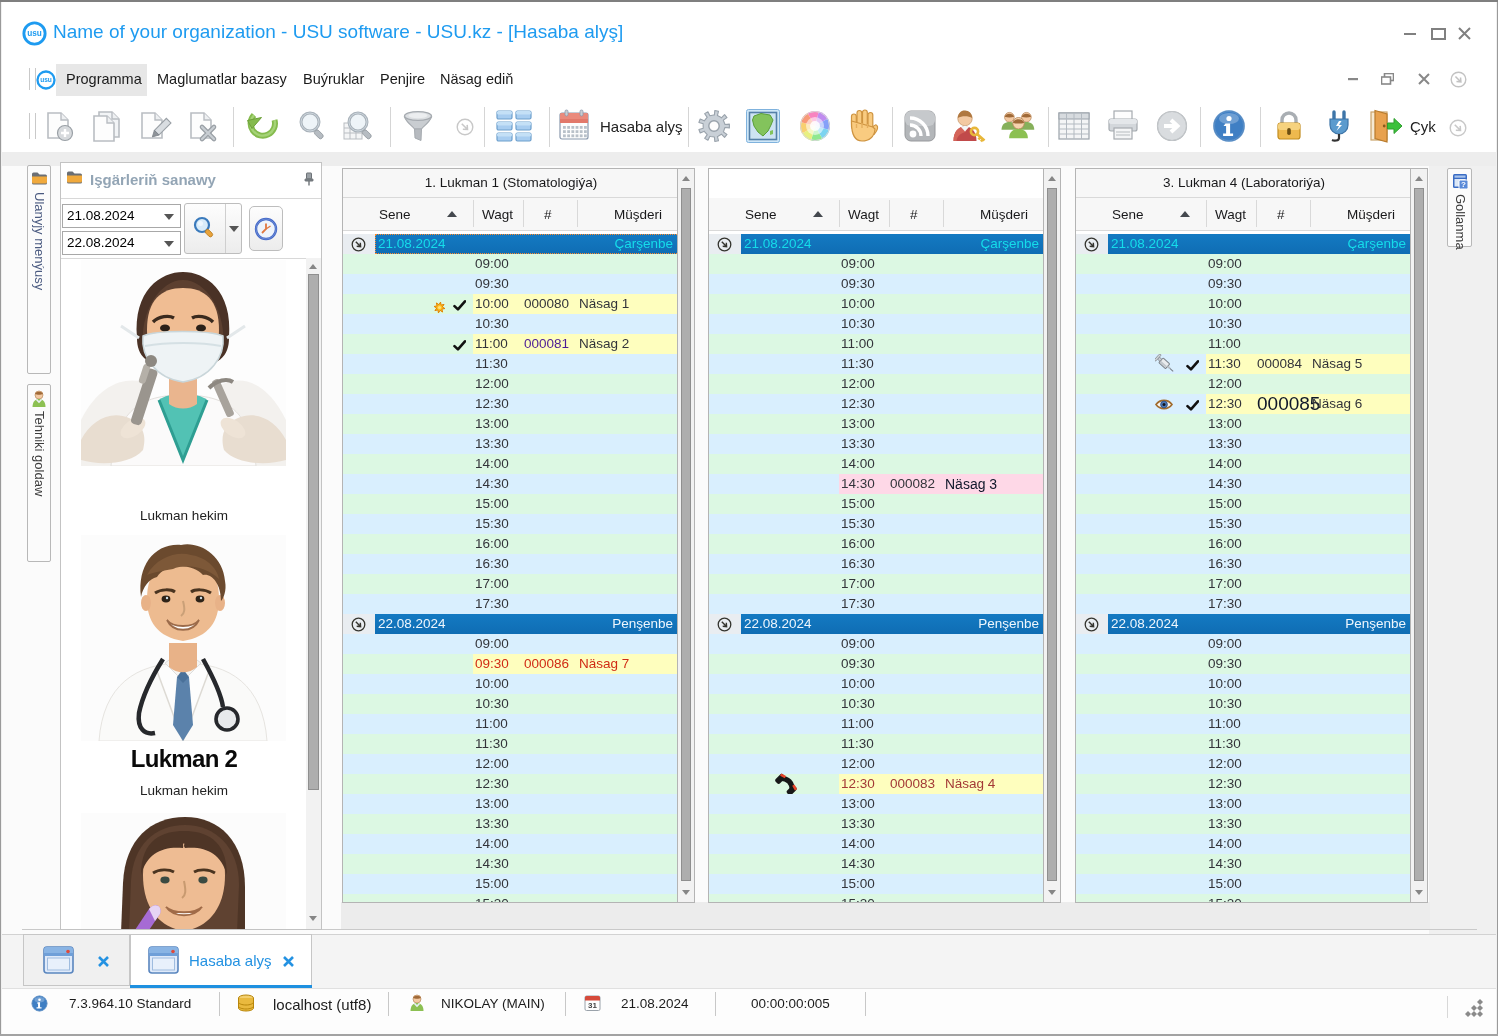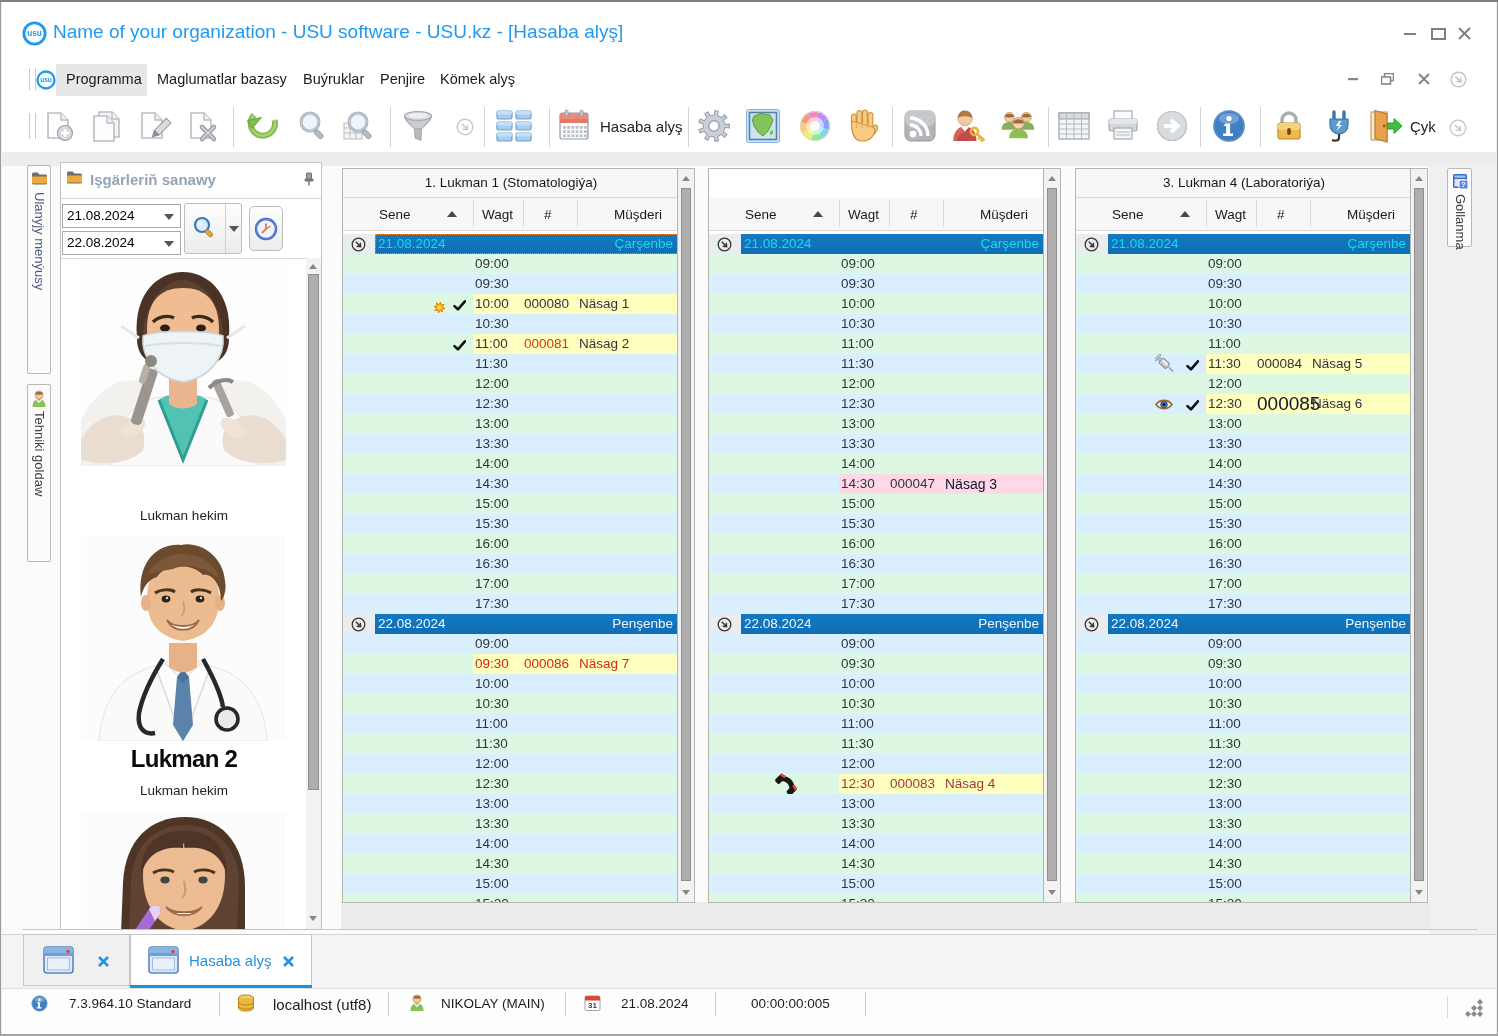"Kömek alyş" div.abs { text: Kömek alyş -> Näsag ediň }
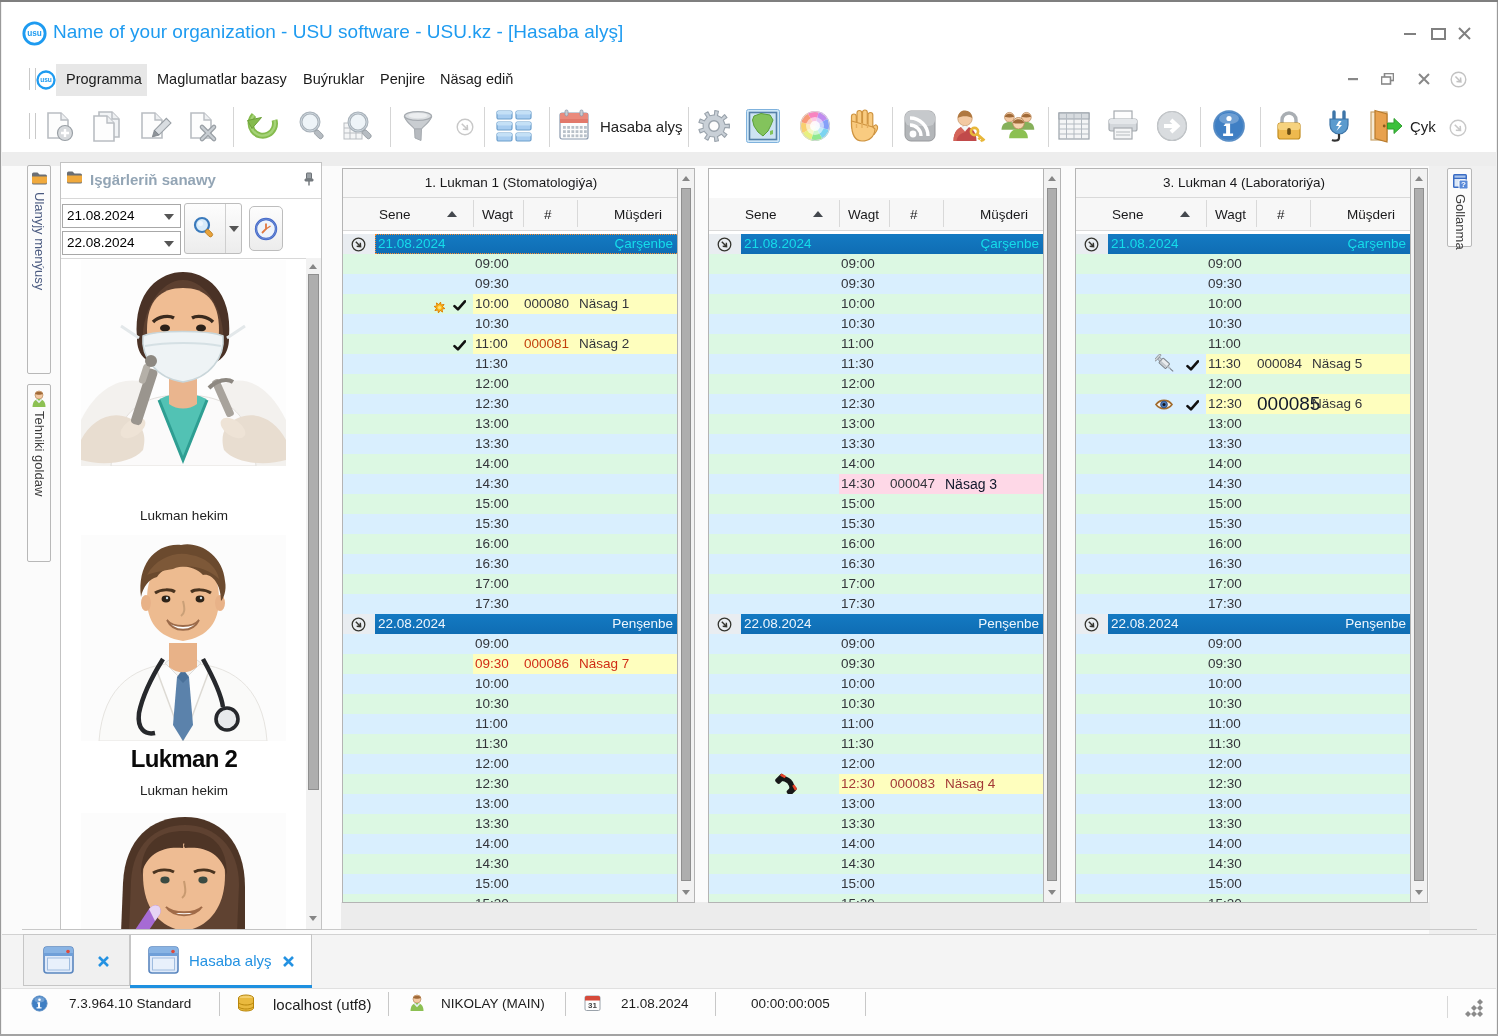"000081" span.abs { color: #c2410c -> #4c1d95 }
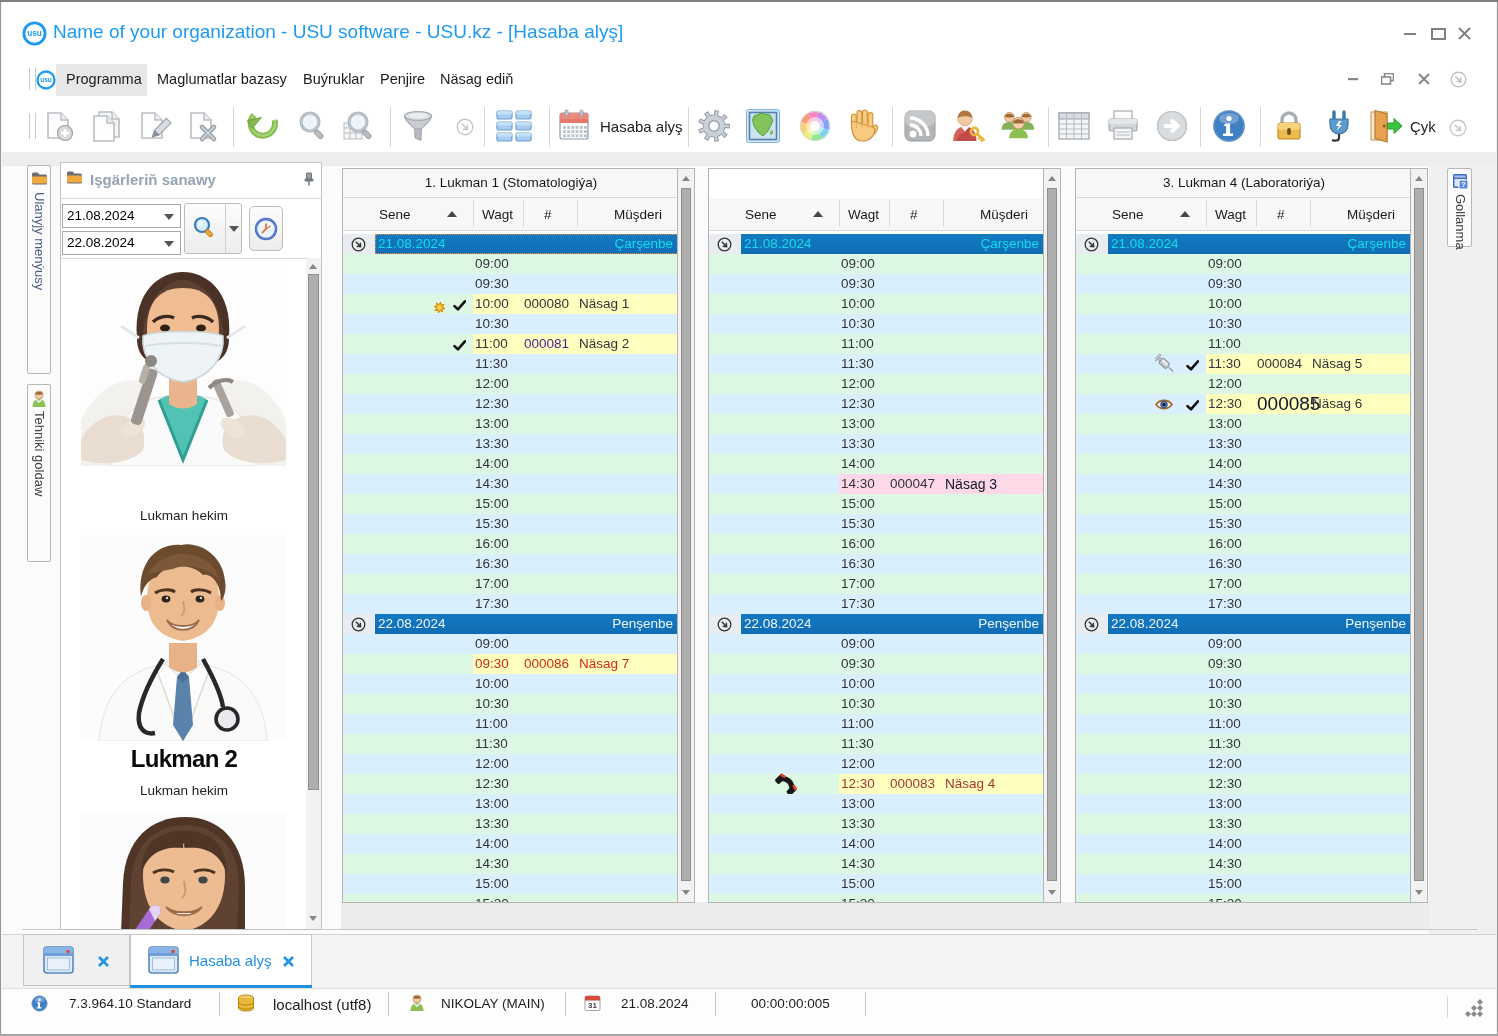"000047" span.abs { text: 000047 -> 000082 }
